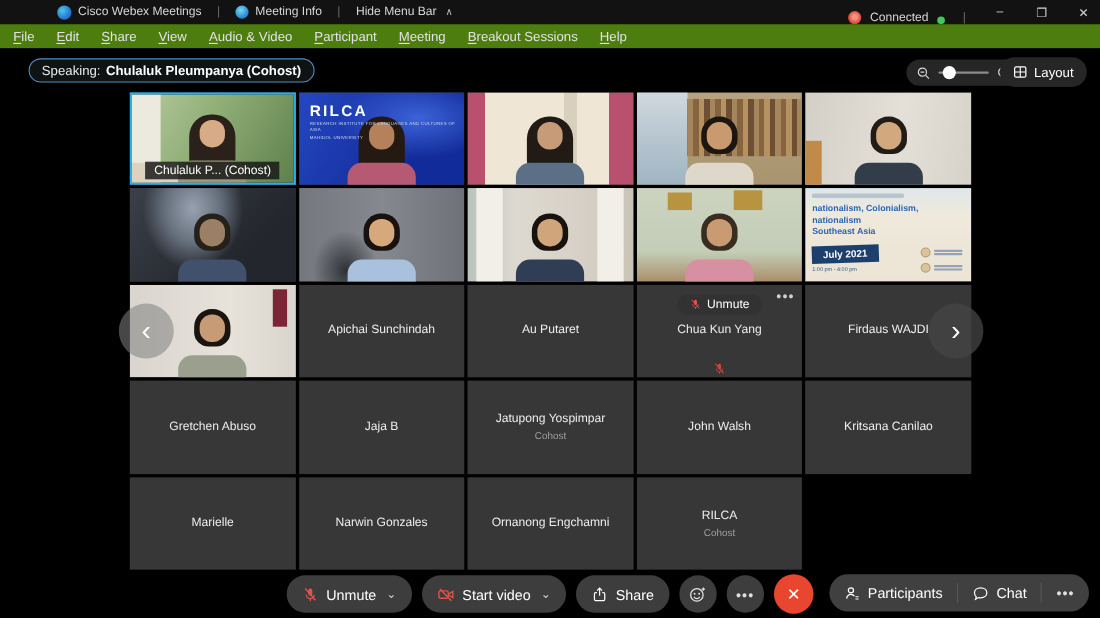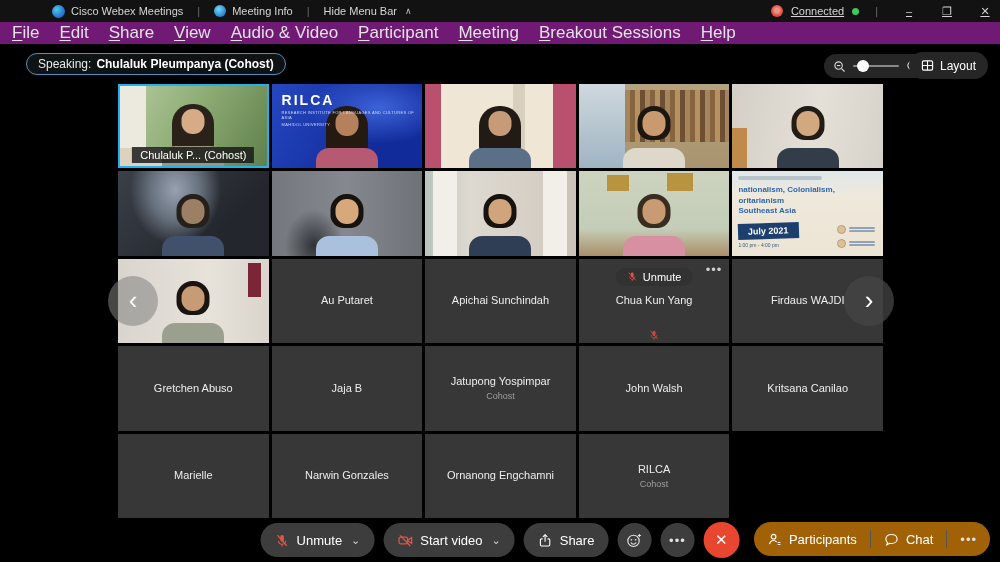"Connected" .tb-right { align-items: center -> flex-end; text-decoration: underline -> none }
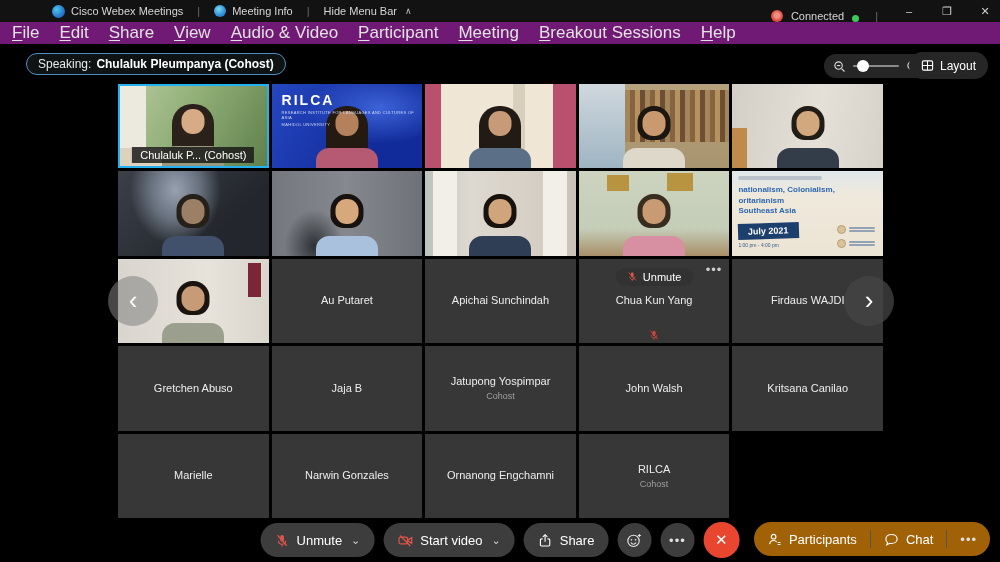"File" .menubar { background: #701a75 -> #4d7c0f; font-size: 17px -> 12px }
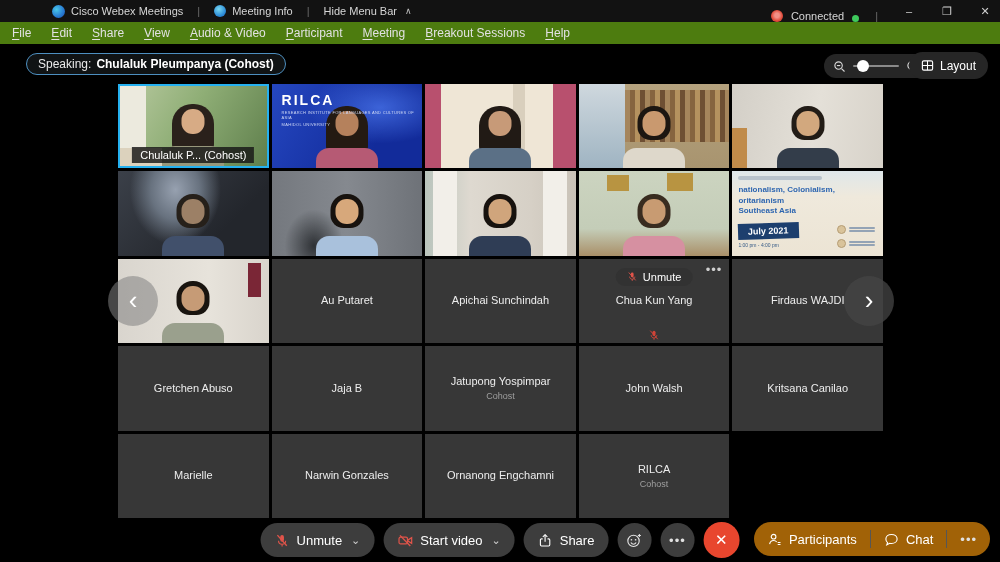"oritarianism" div.pline { text: oritarianism -> nationalism }
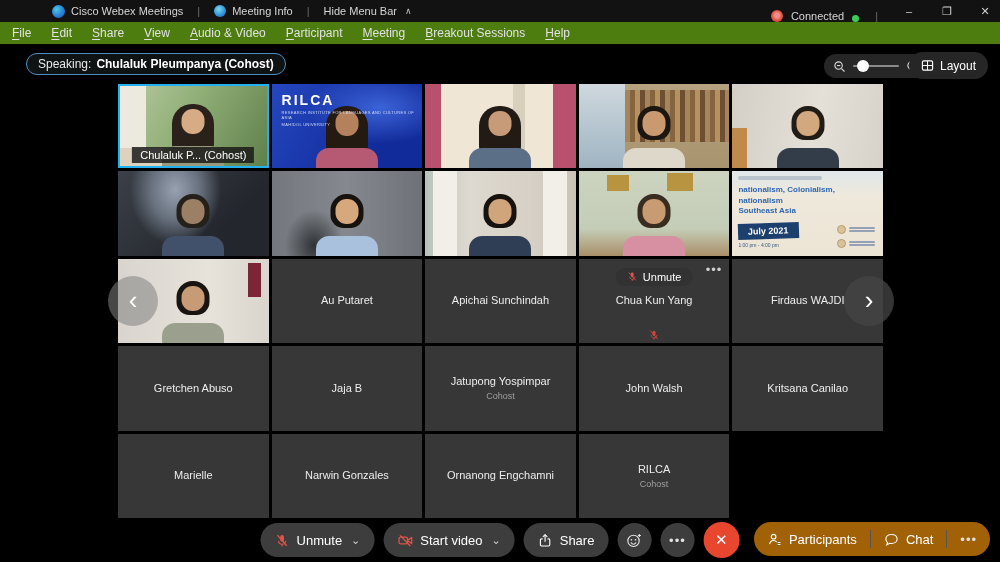"Au Putaret" div.tile { order: before "Apichai Sunchindah" -> after "Apichai Sunchindah" }
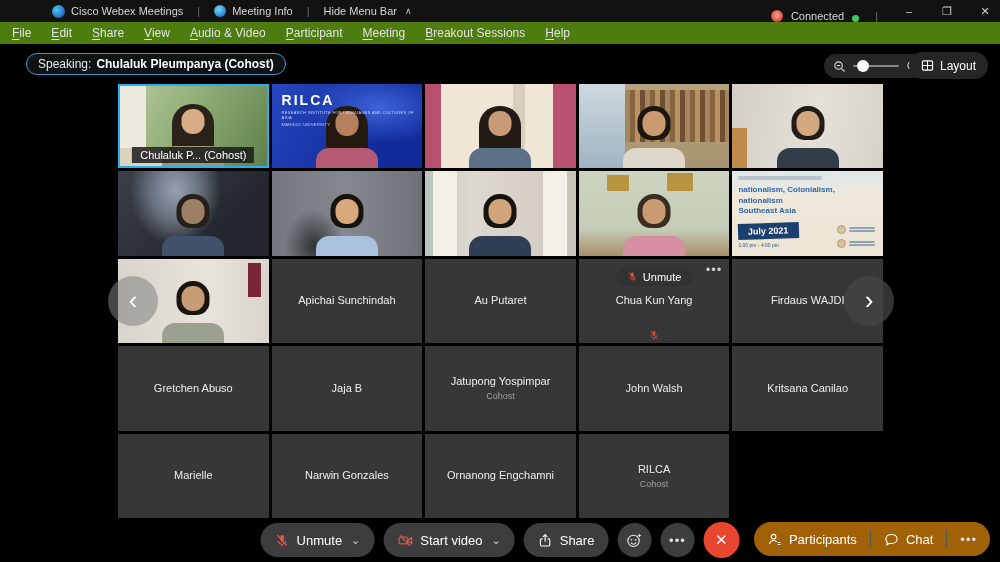"Participants" .bb-right { background: #a16207 -> #404040 }
